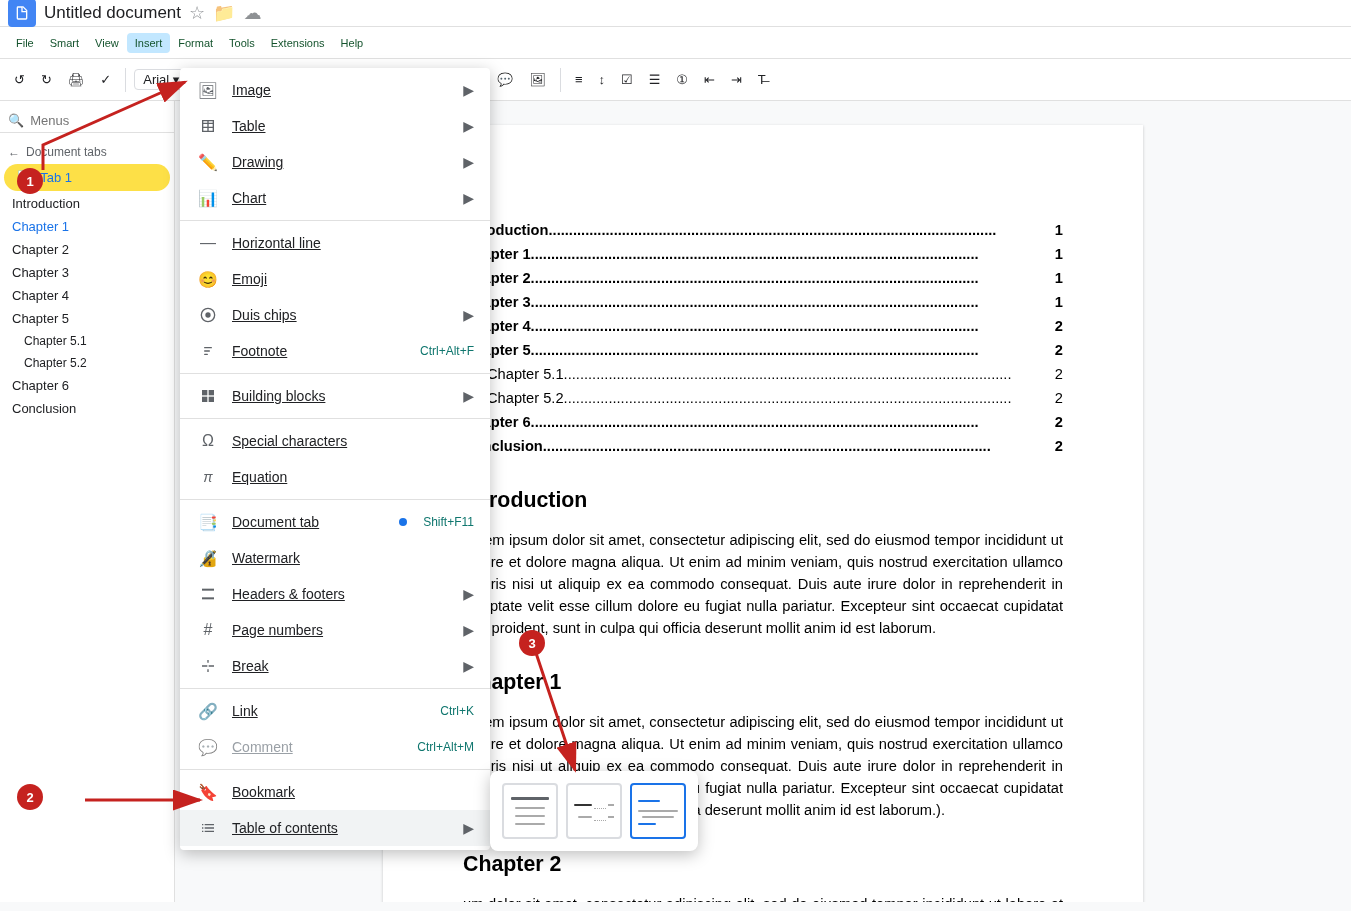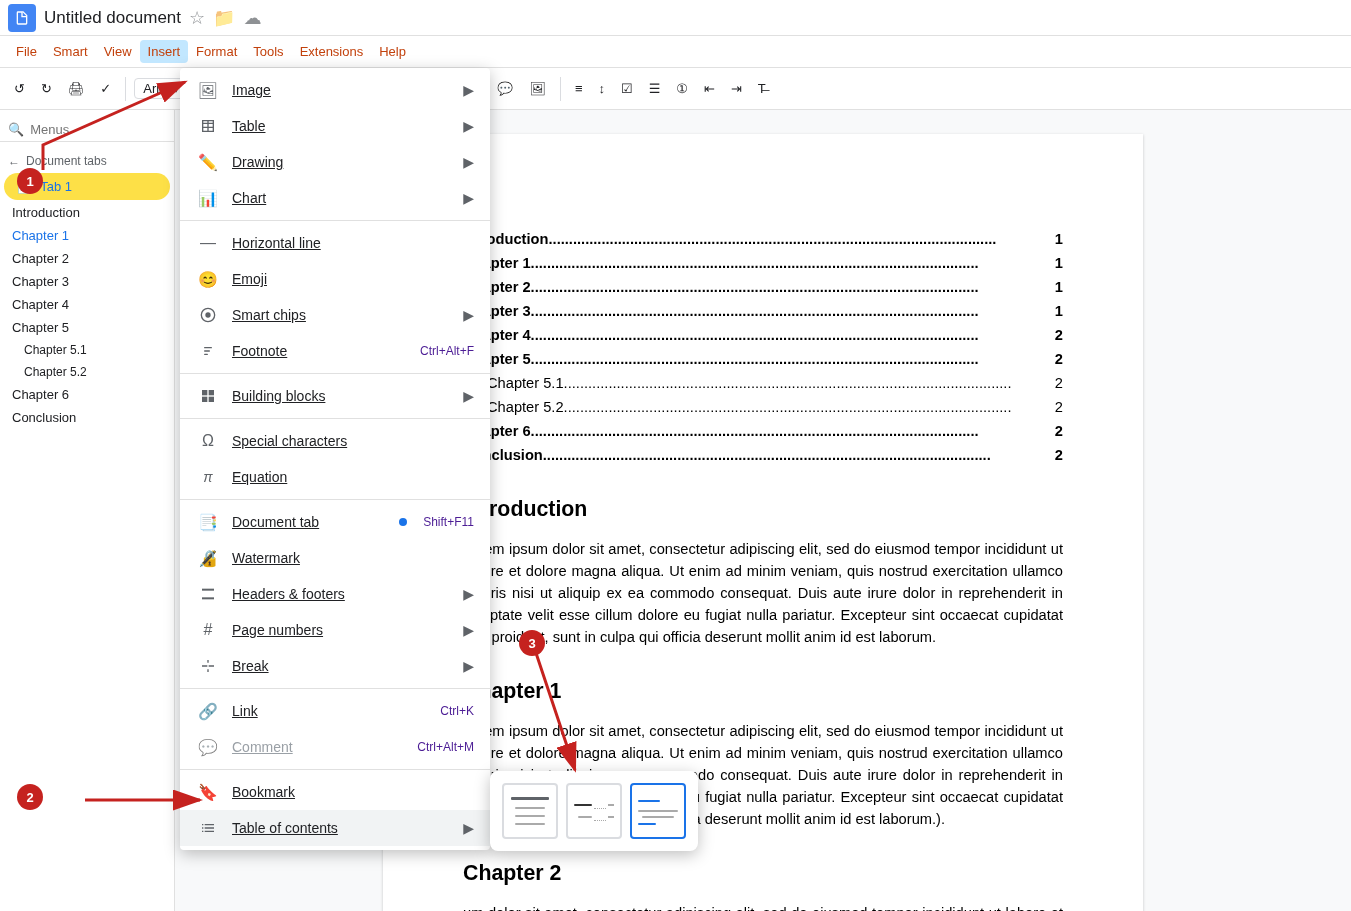"Untitled document" .top-bar { height: 36px -> 27px }
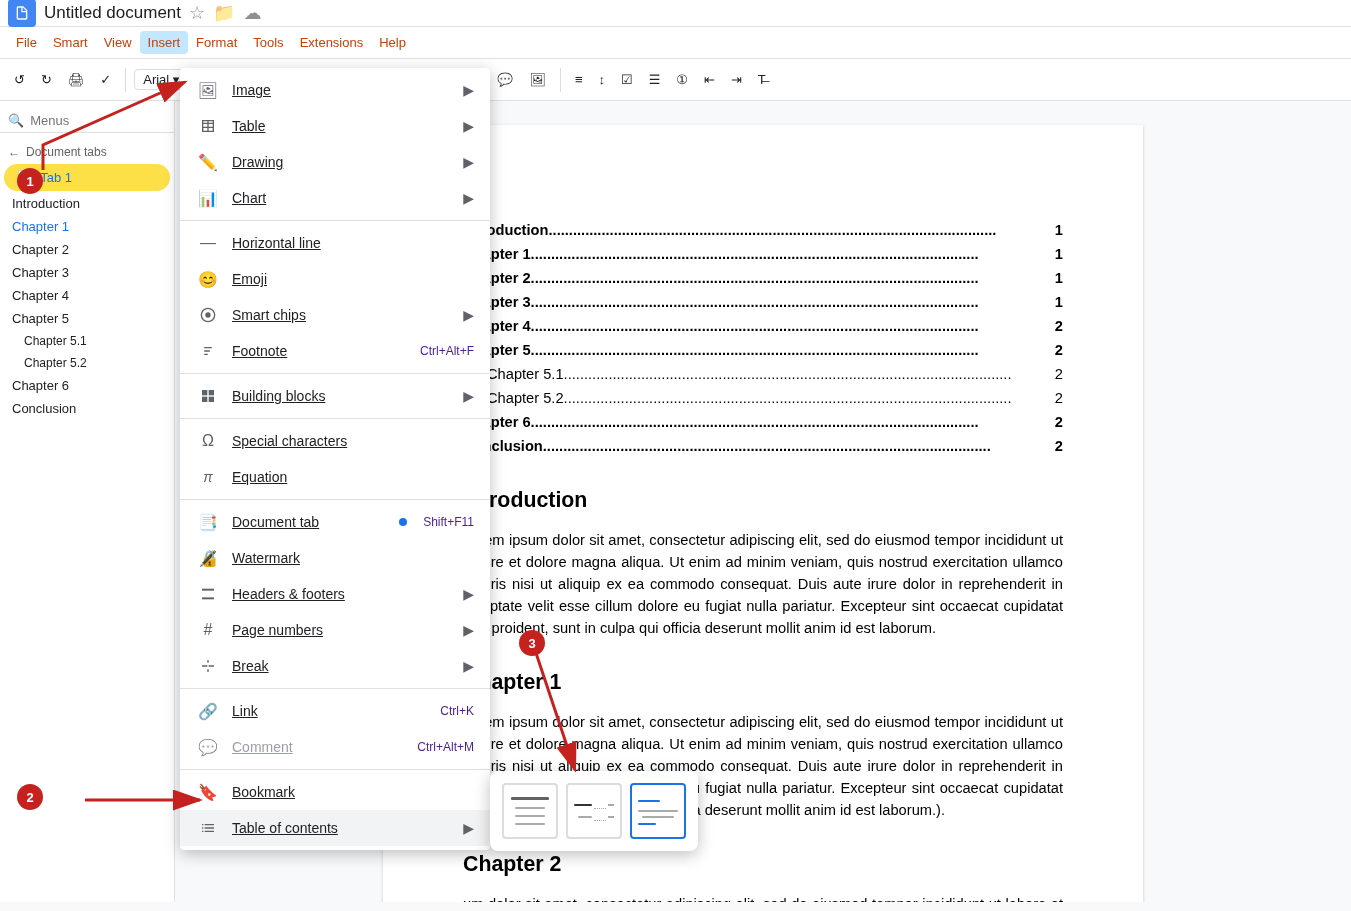"File" .menu-item { color: #c2410c -> #14532d; font-size: 13px -> 11px }
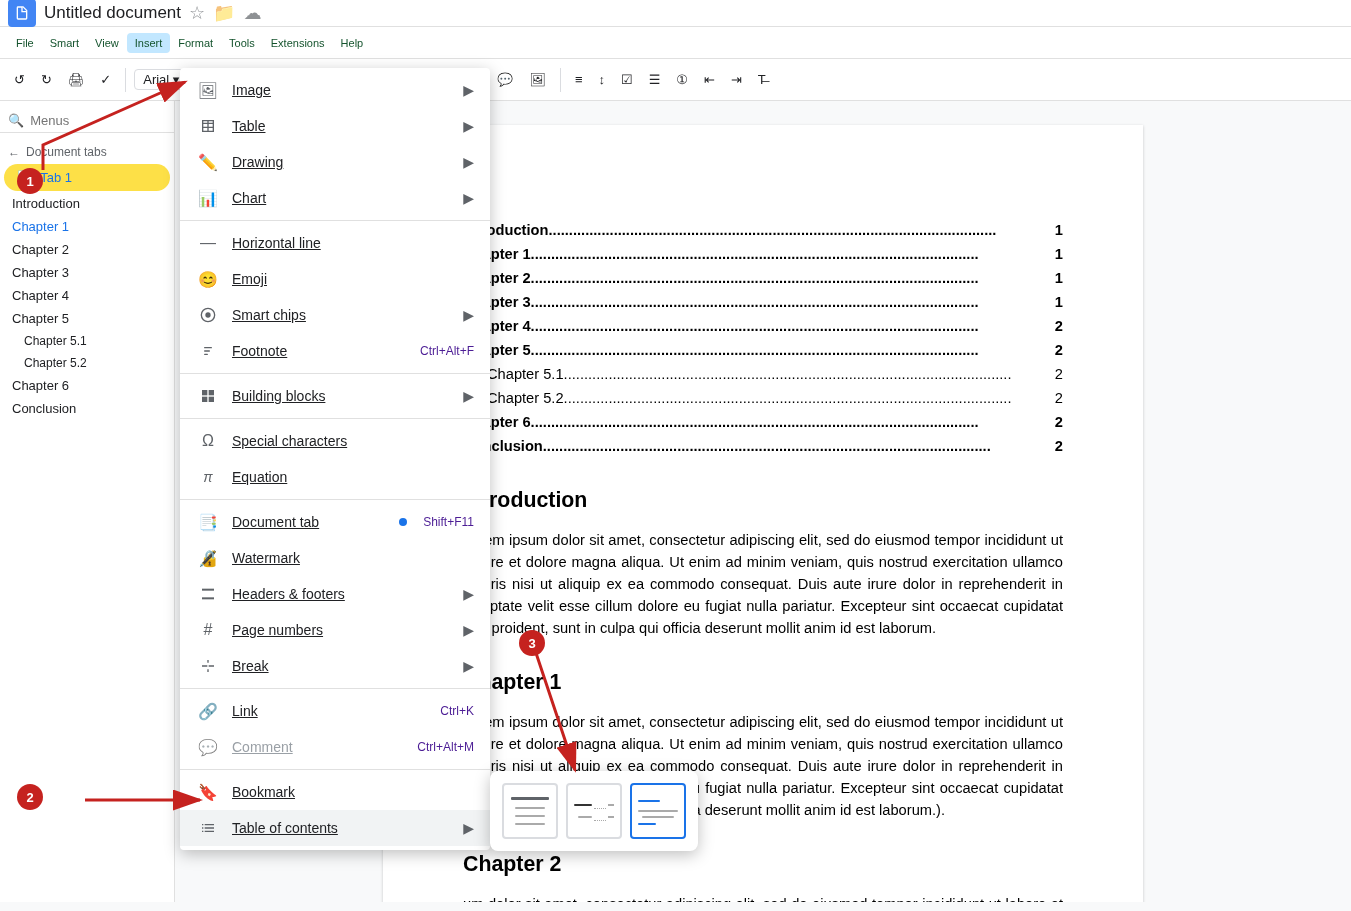"Smart chips" span.label { text: Smart -> Duis }
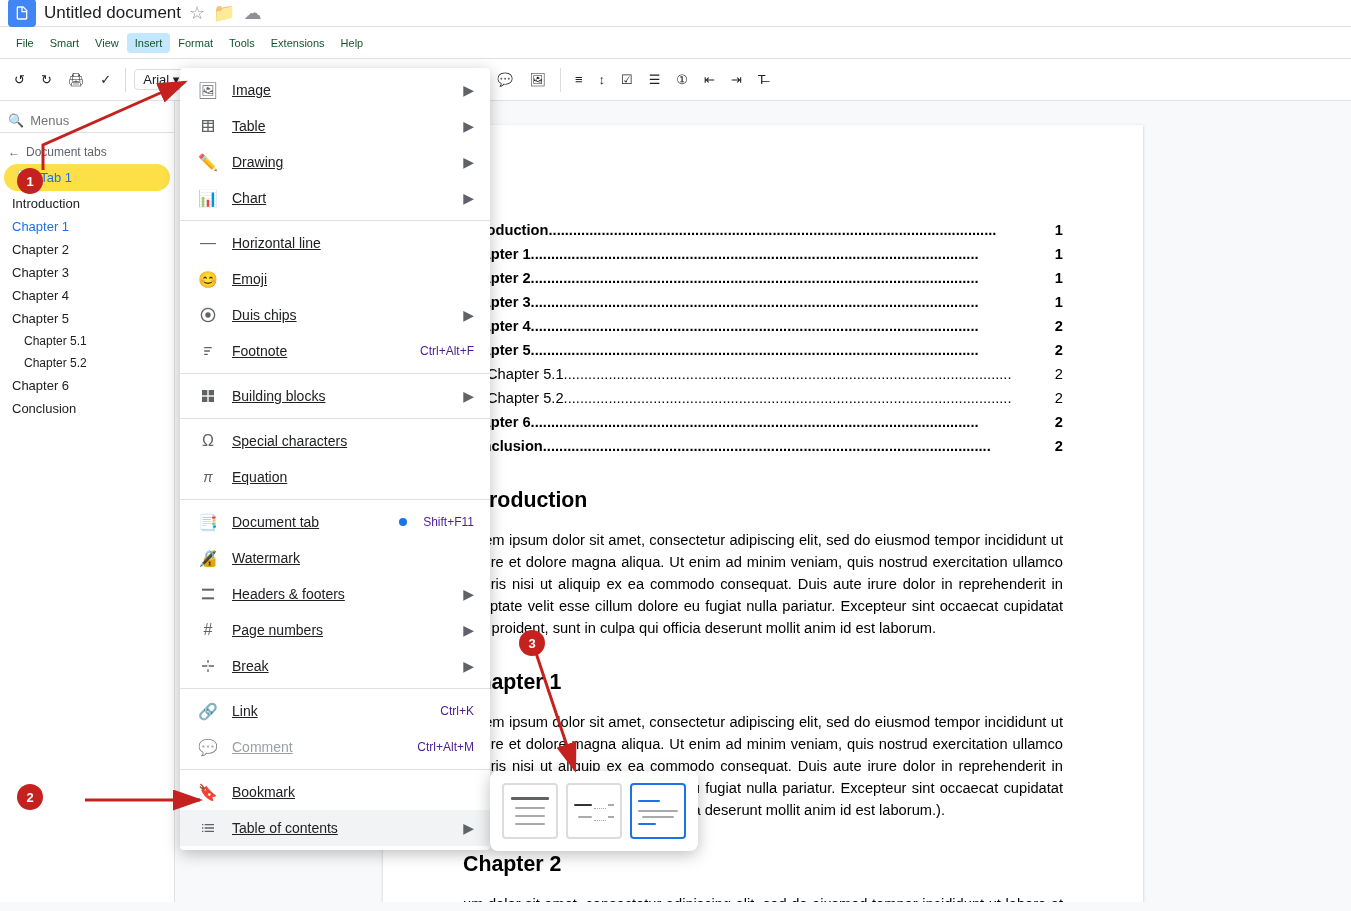"Ctrl+Alt+F" .menu-section-item .shortcut { color: #4c1d95 -> #0f766e }
